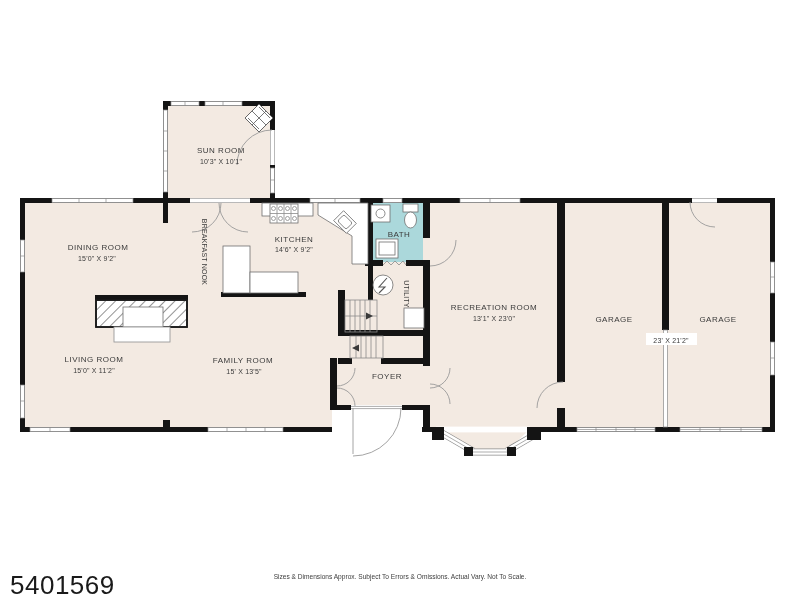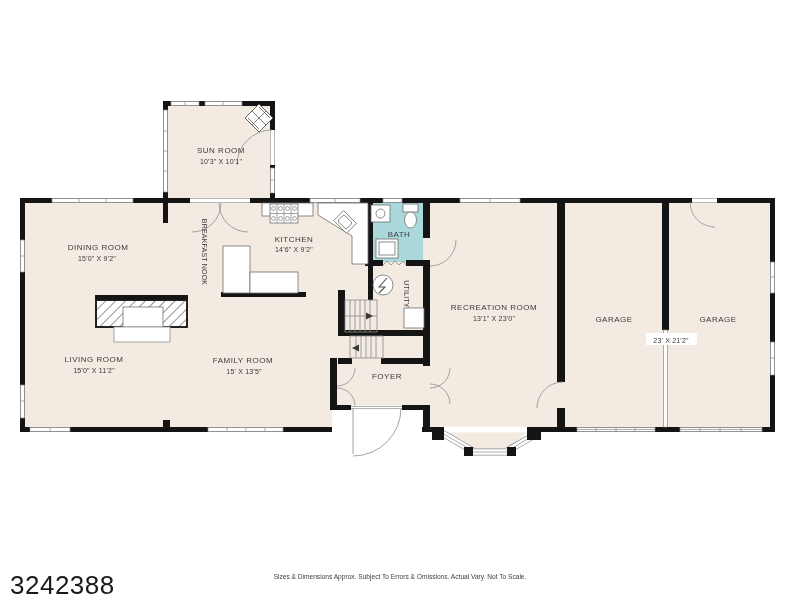"3242388" div { text: 3242388 -> 5401569 }
